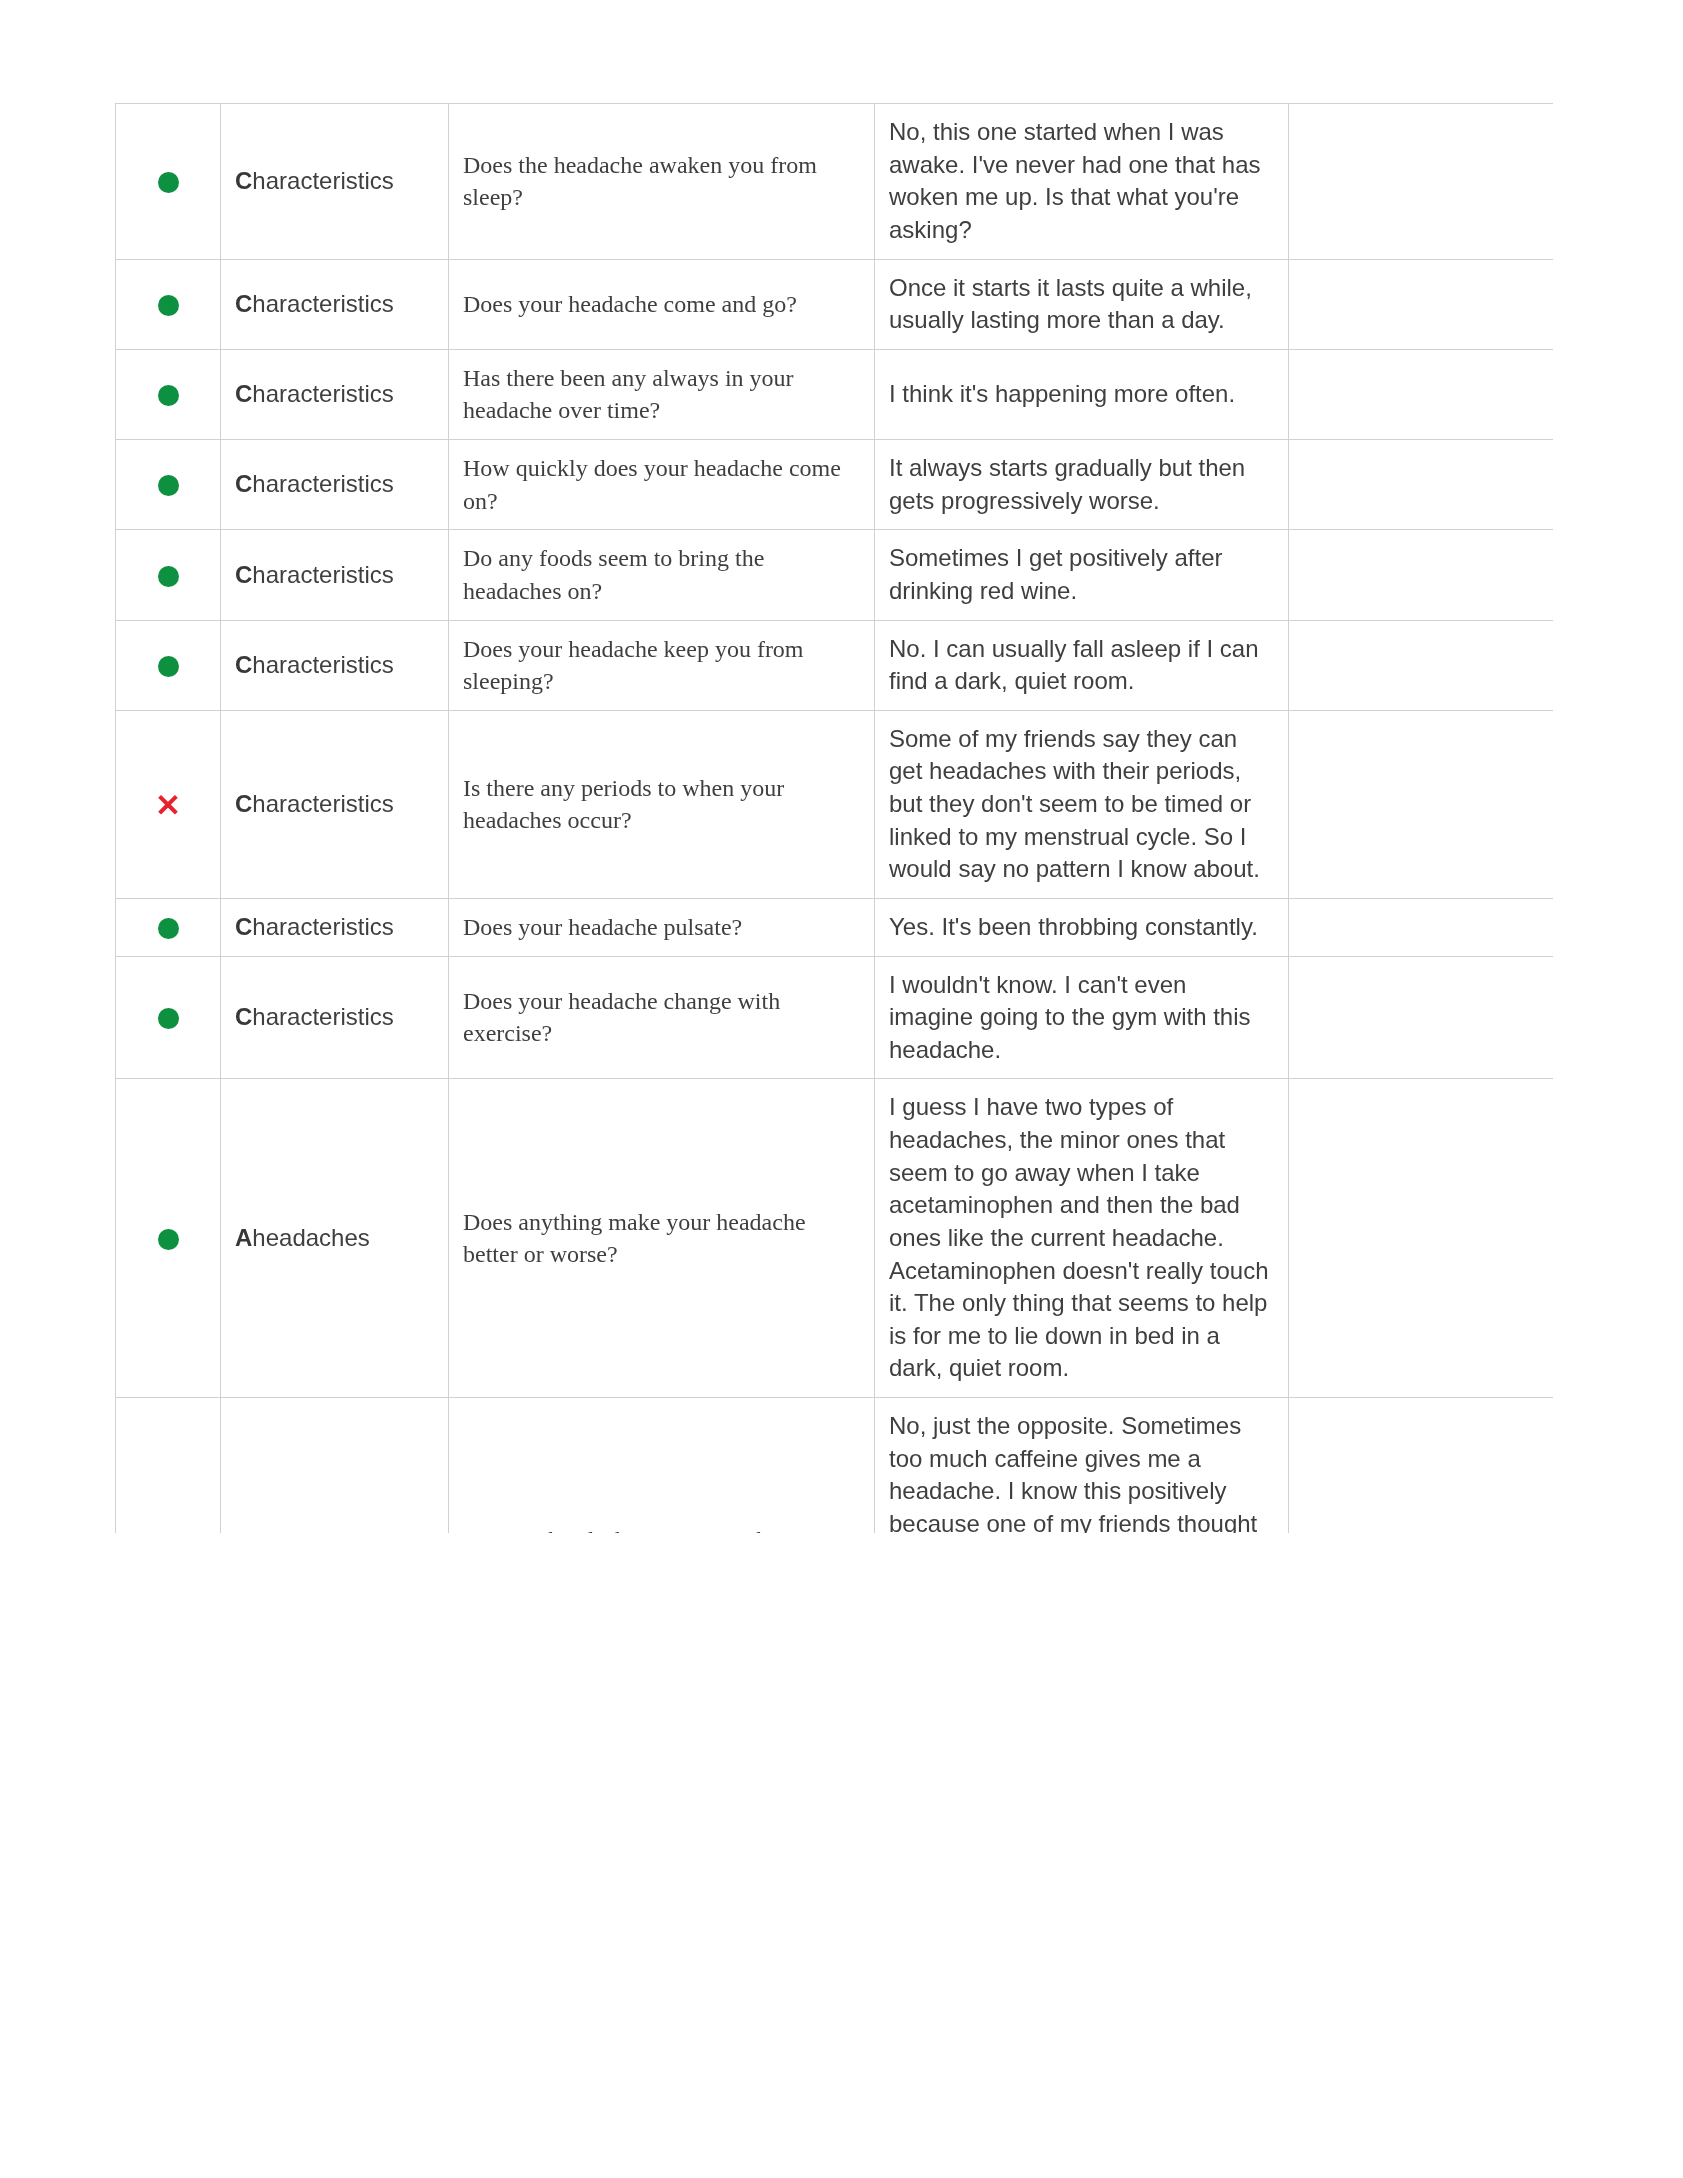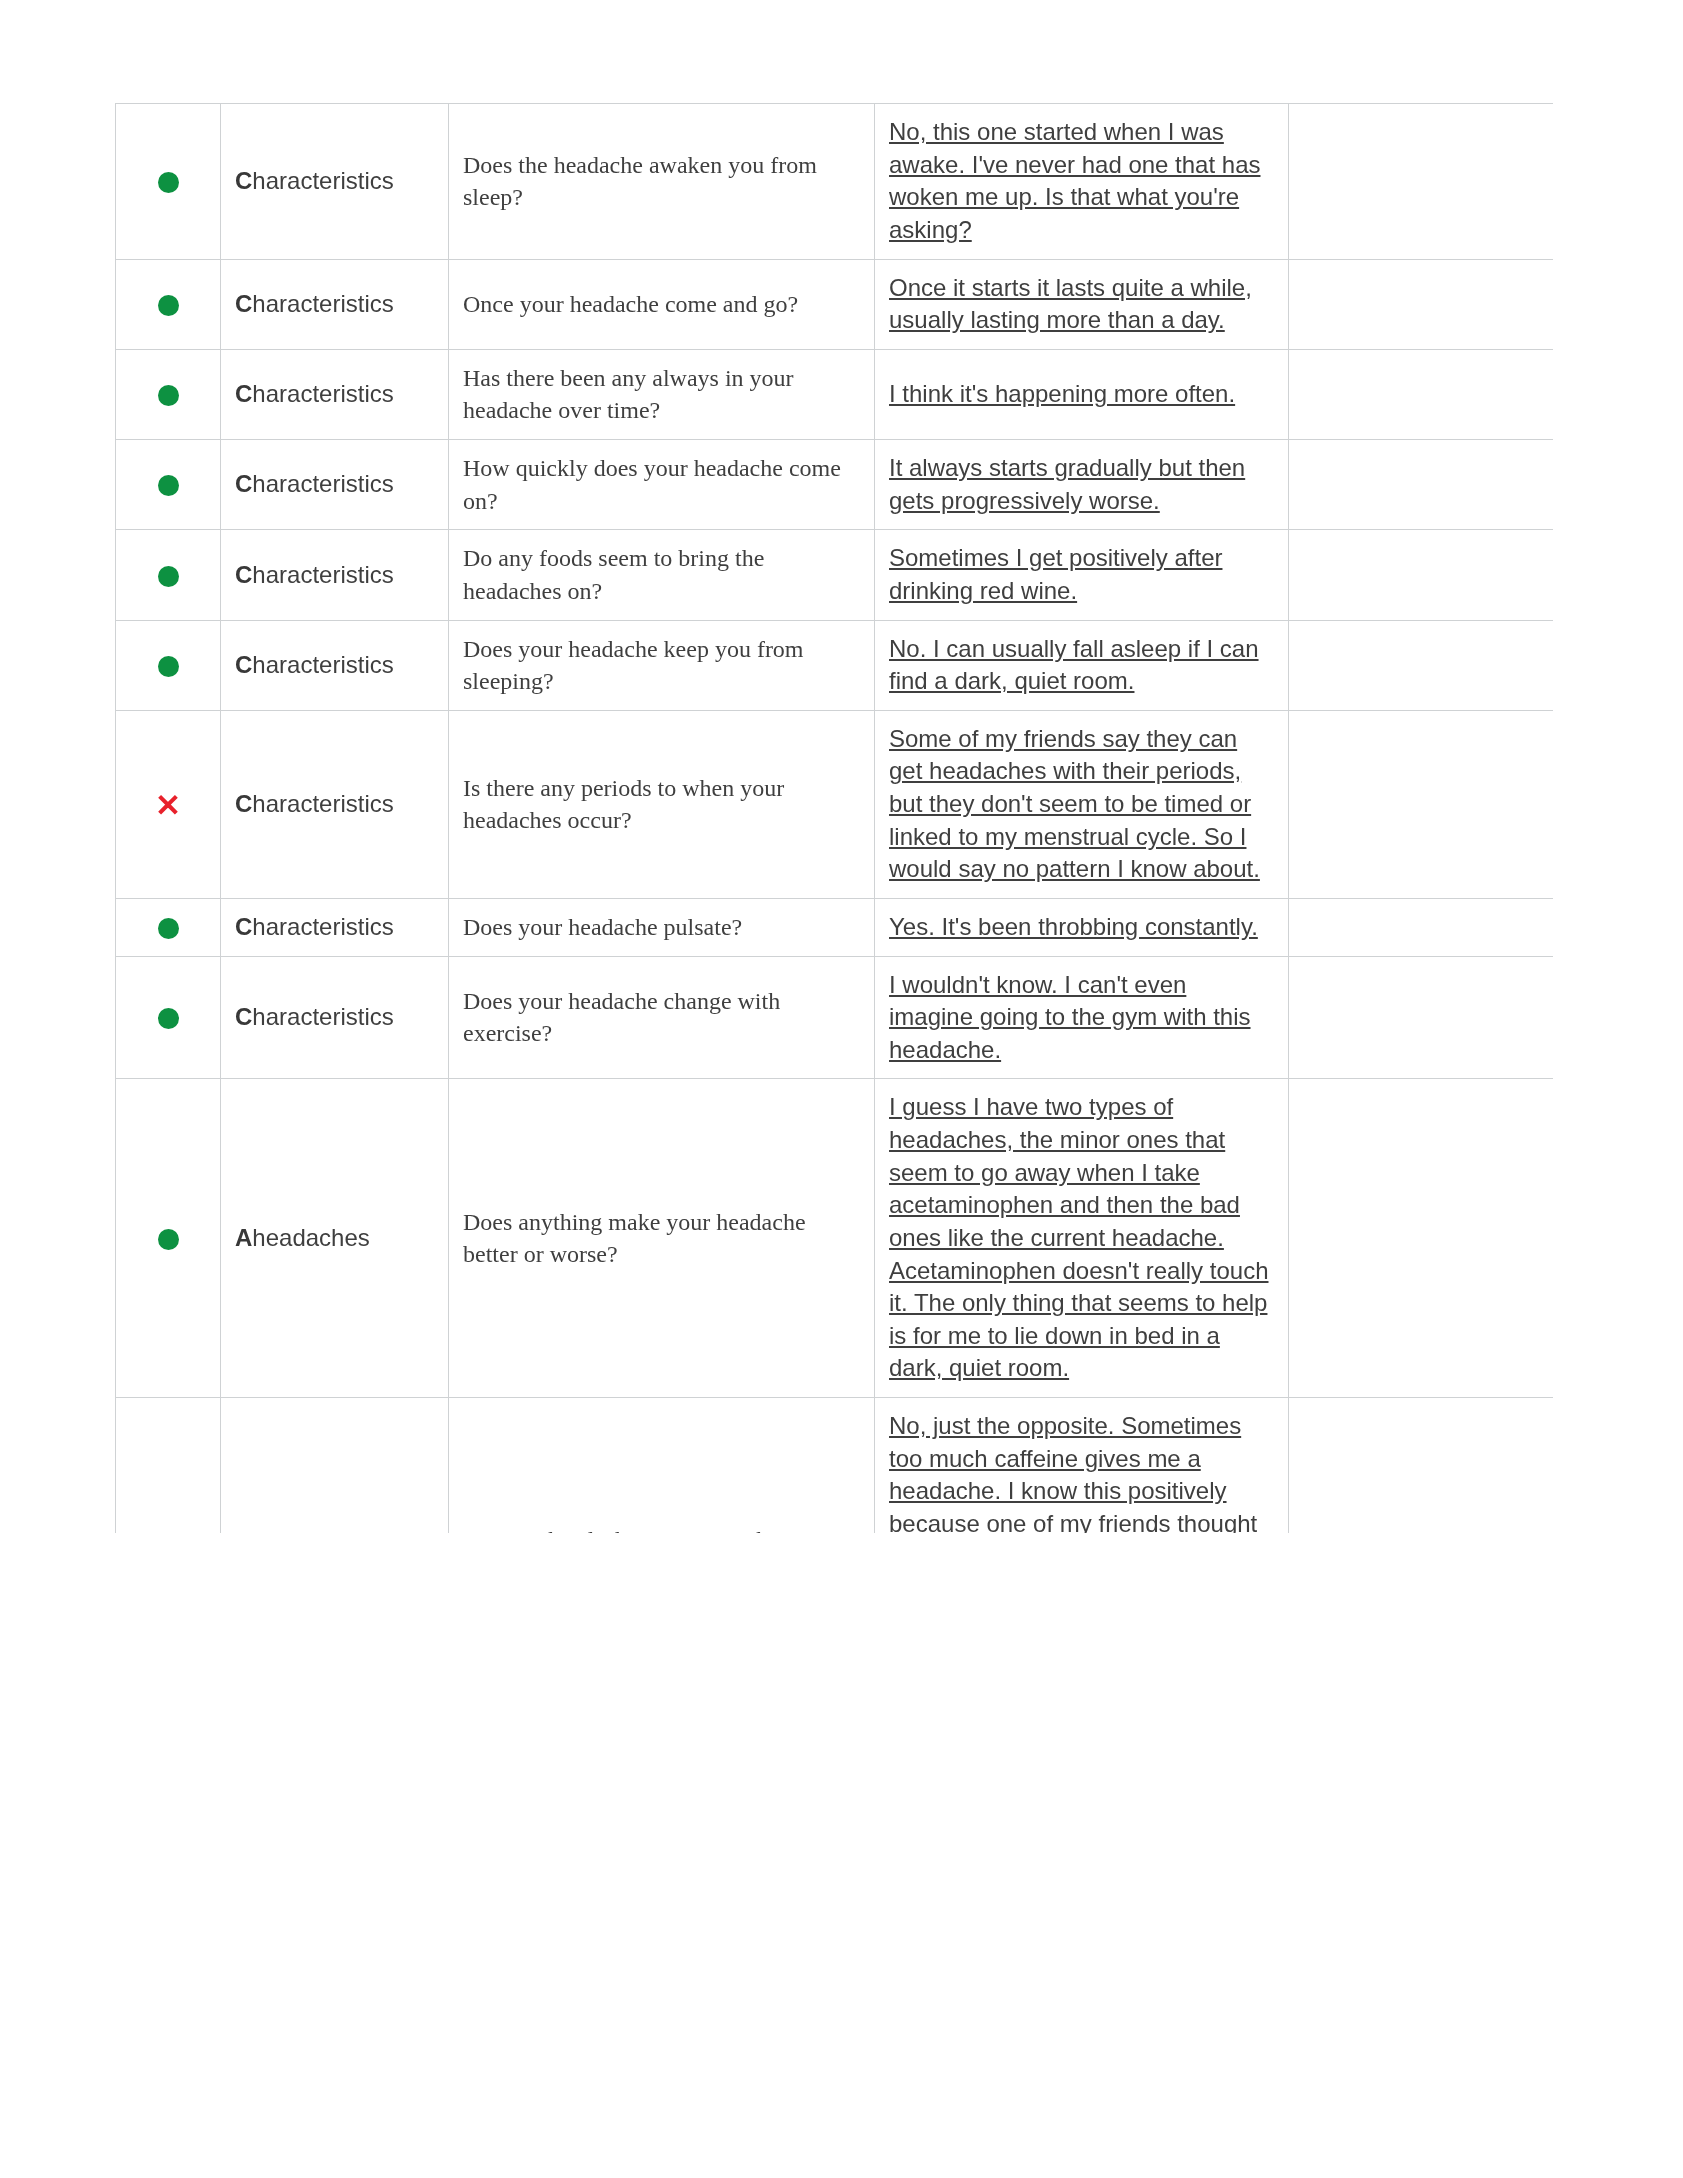"No, this one started when" td.answer-cell { text-decoration: underline -> none }
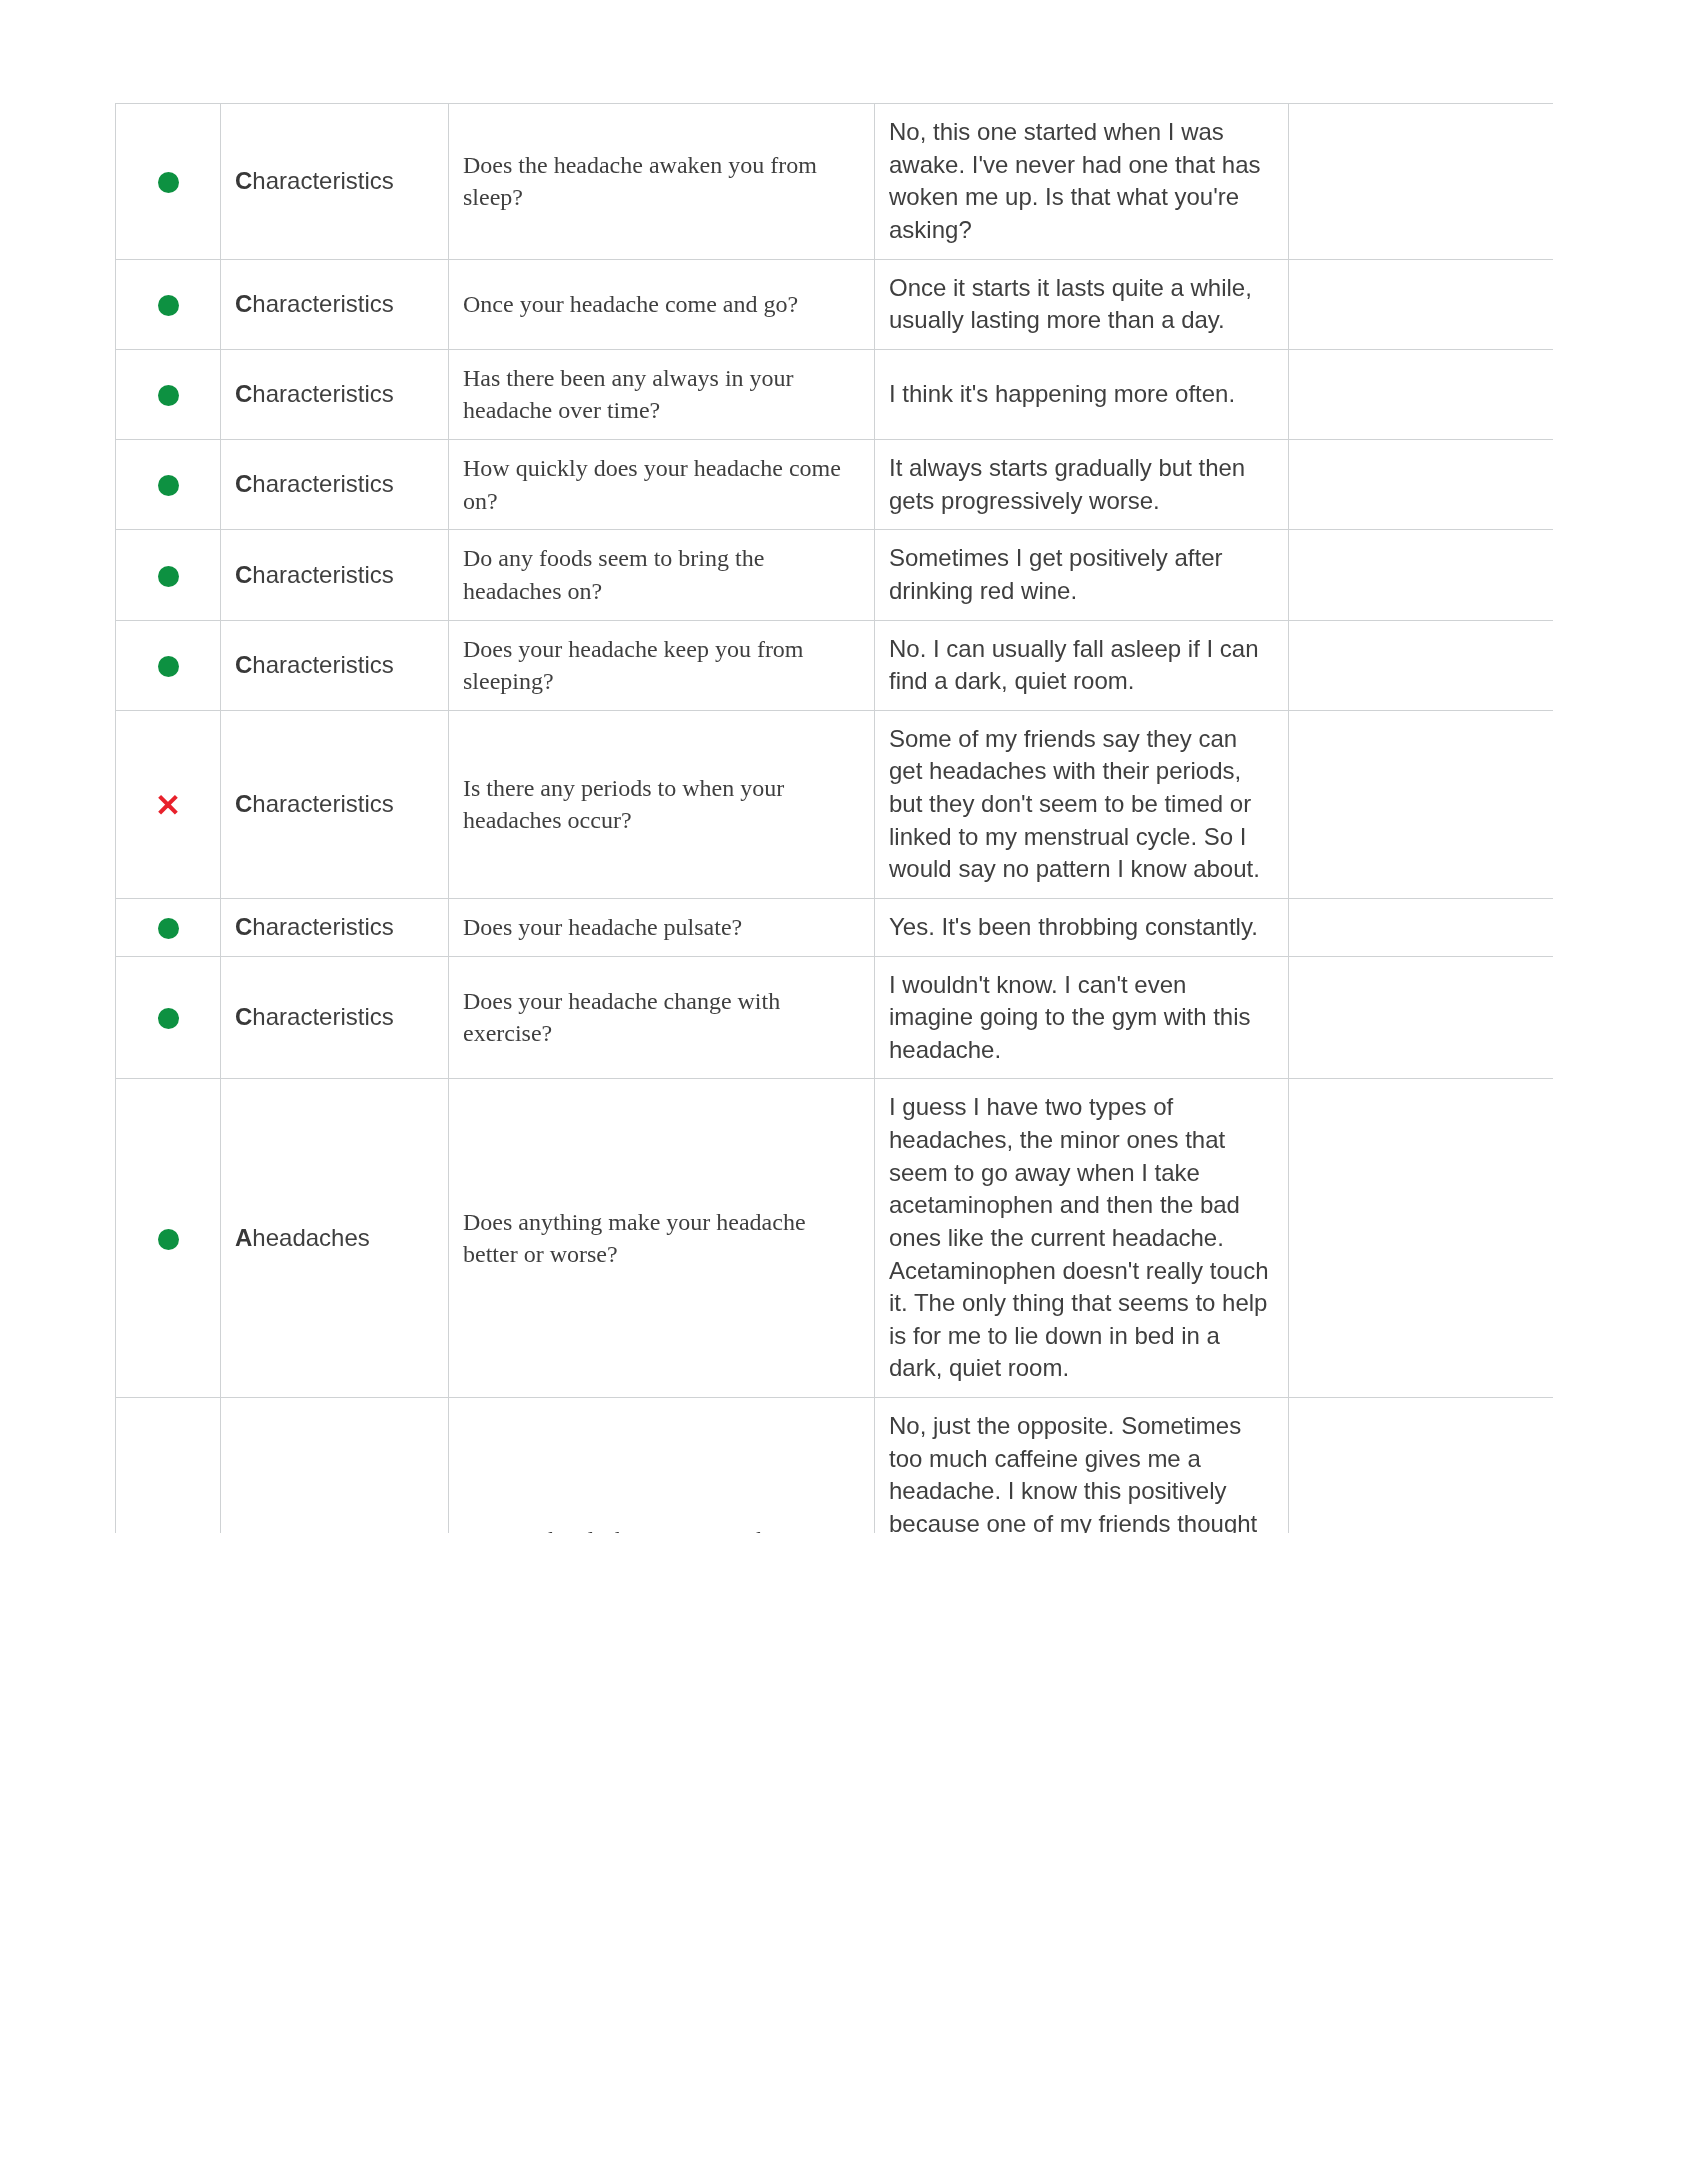"Once your headache come and" td.question-cell { text: Once -> Does }
